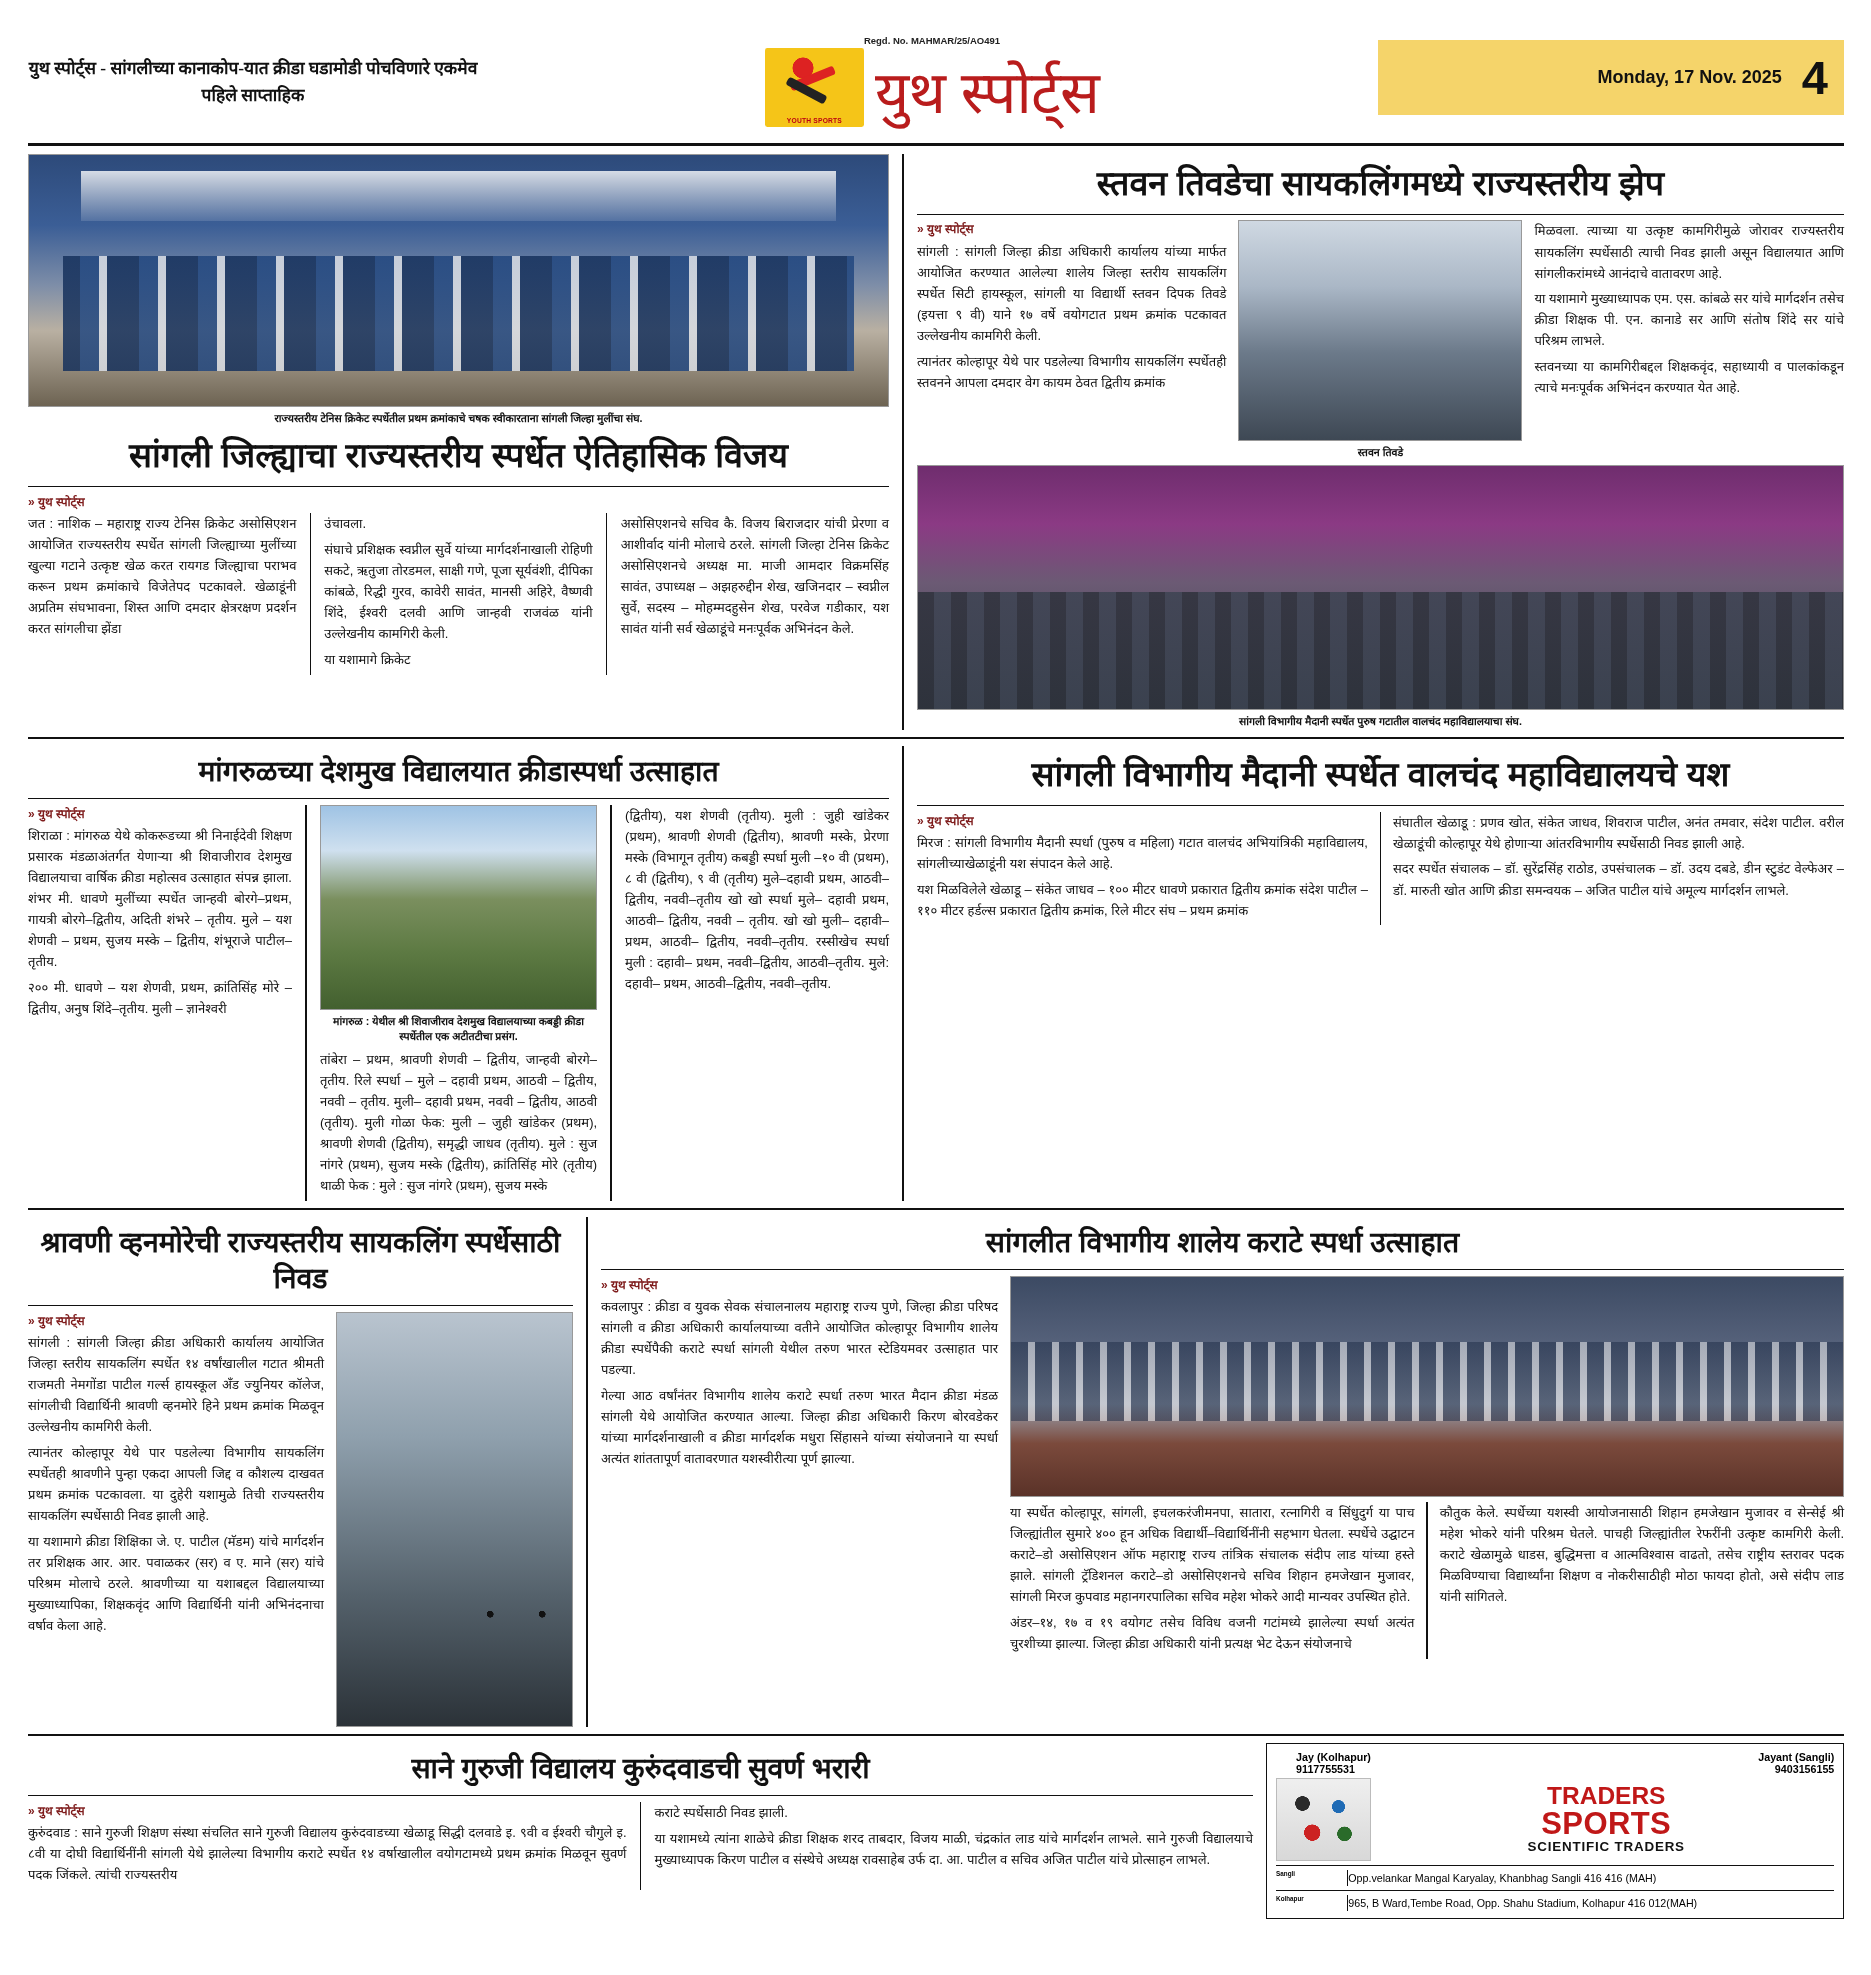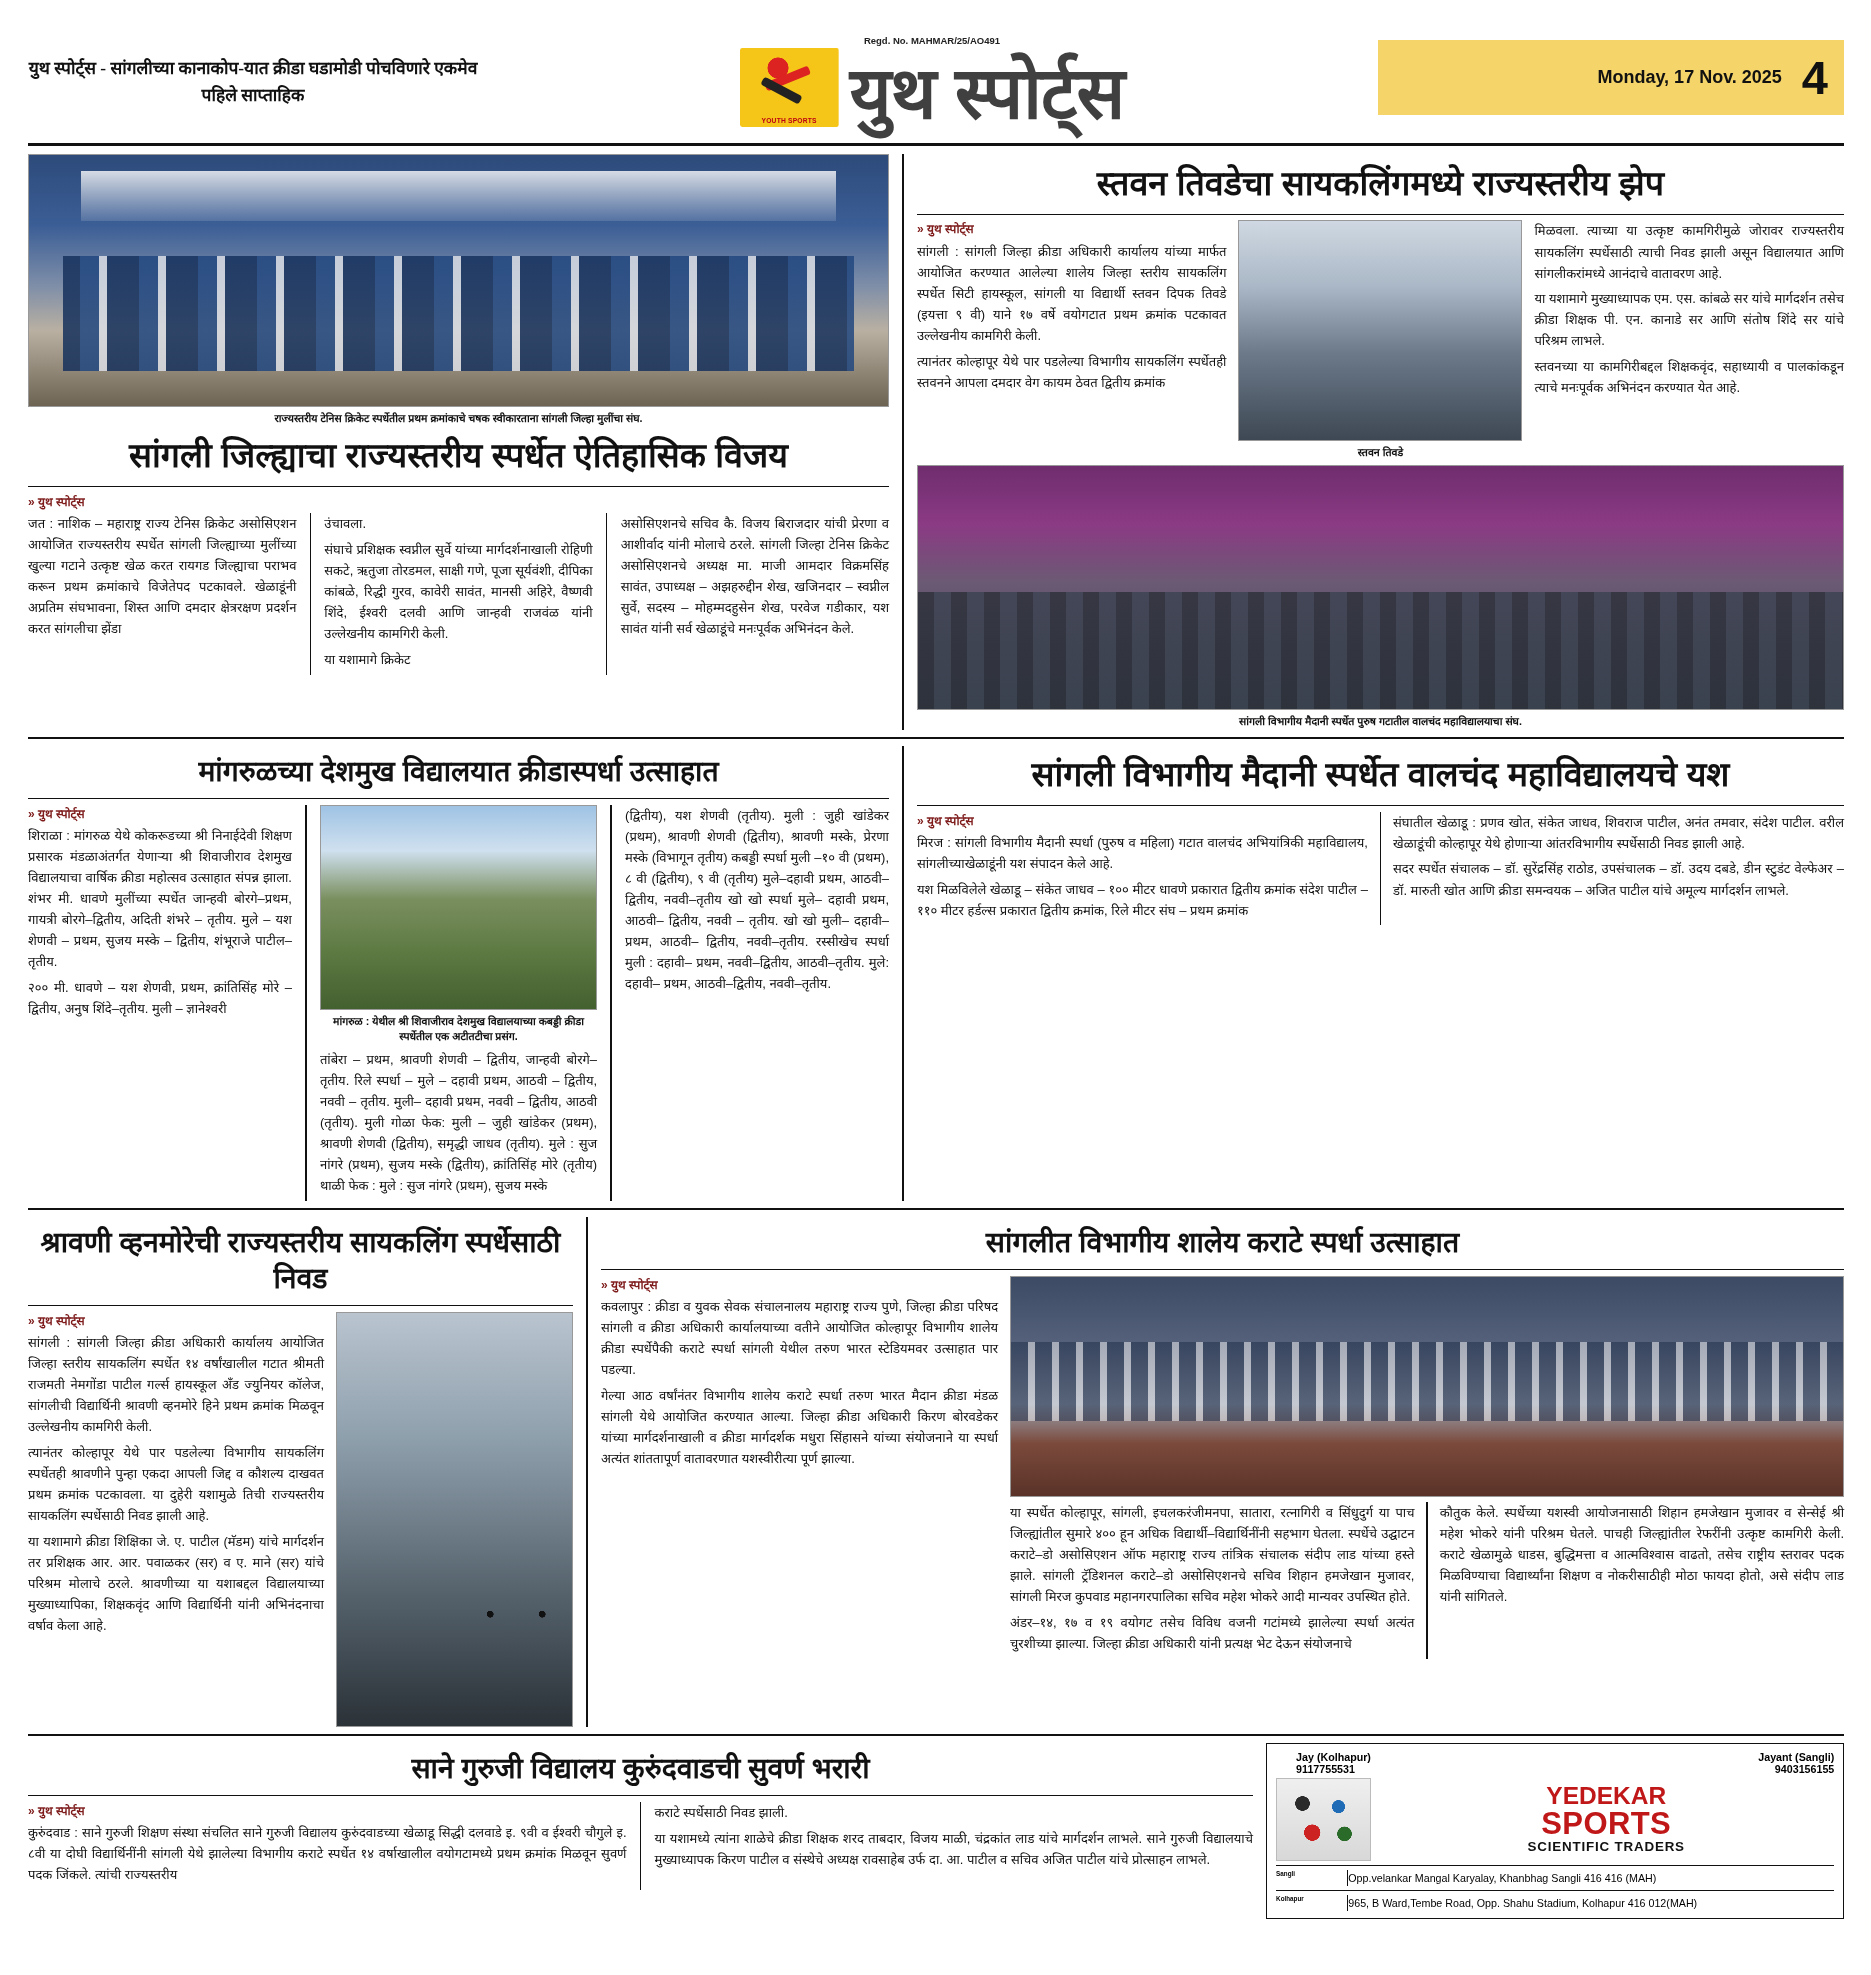"युथ स्पोर्ट्स" .mh-title { color: #404040 -> #b91c1c; font-size: 72px -> 59px; font-weight: 700 -> 400 }
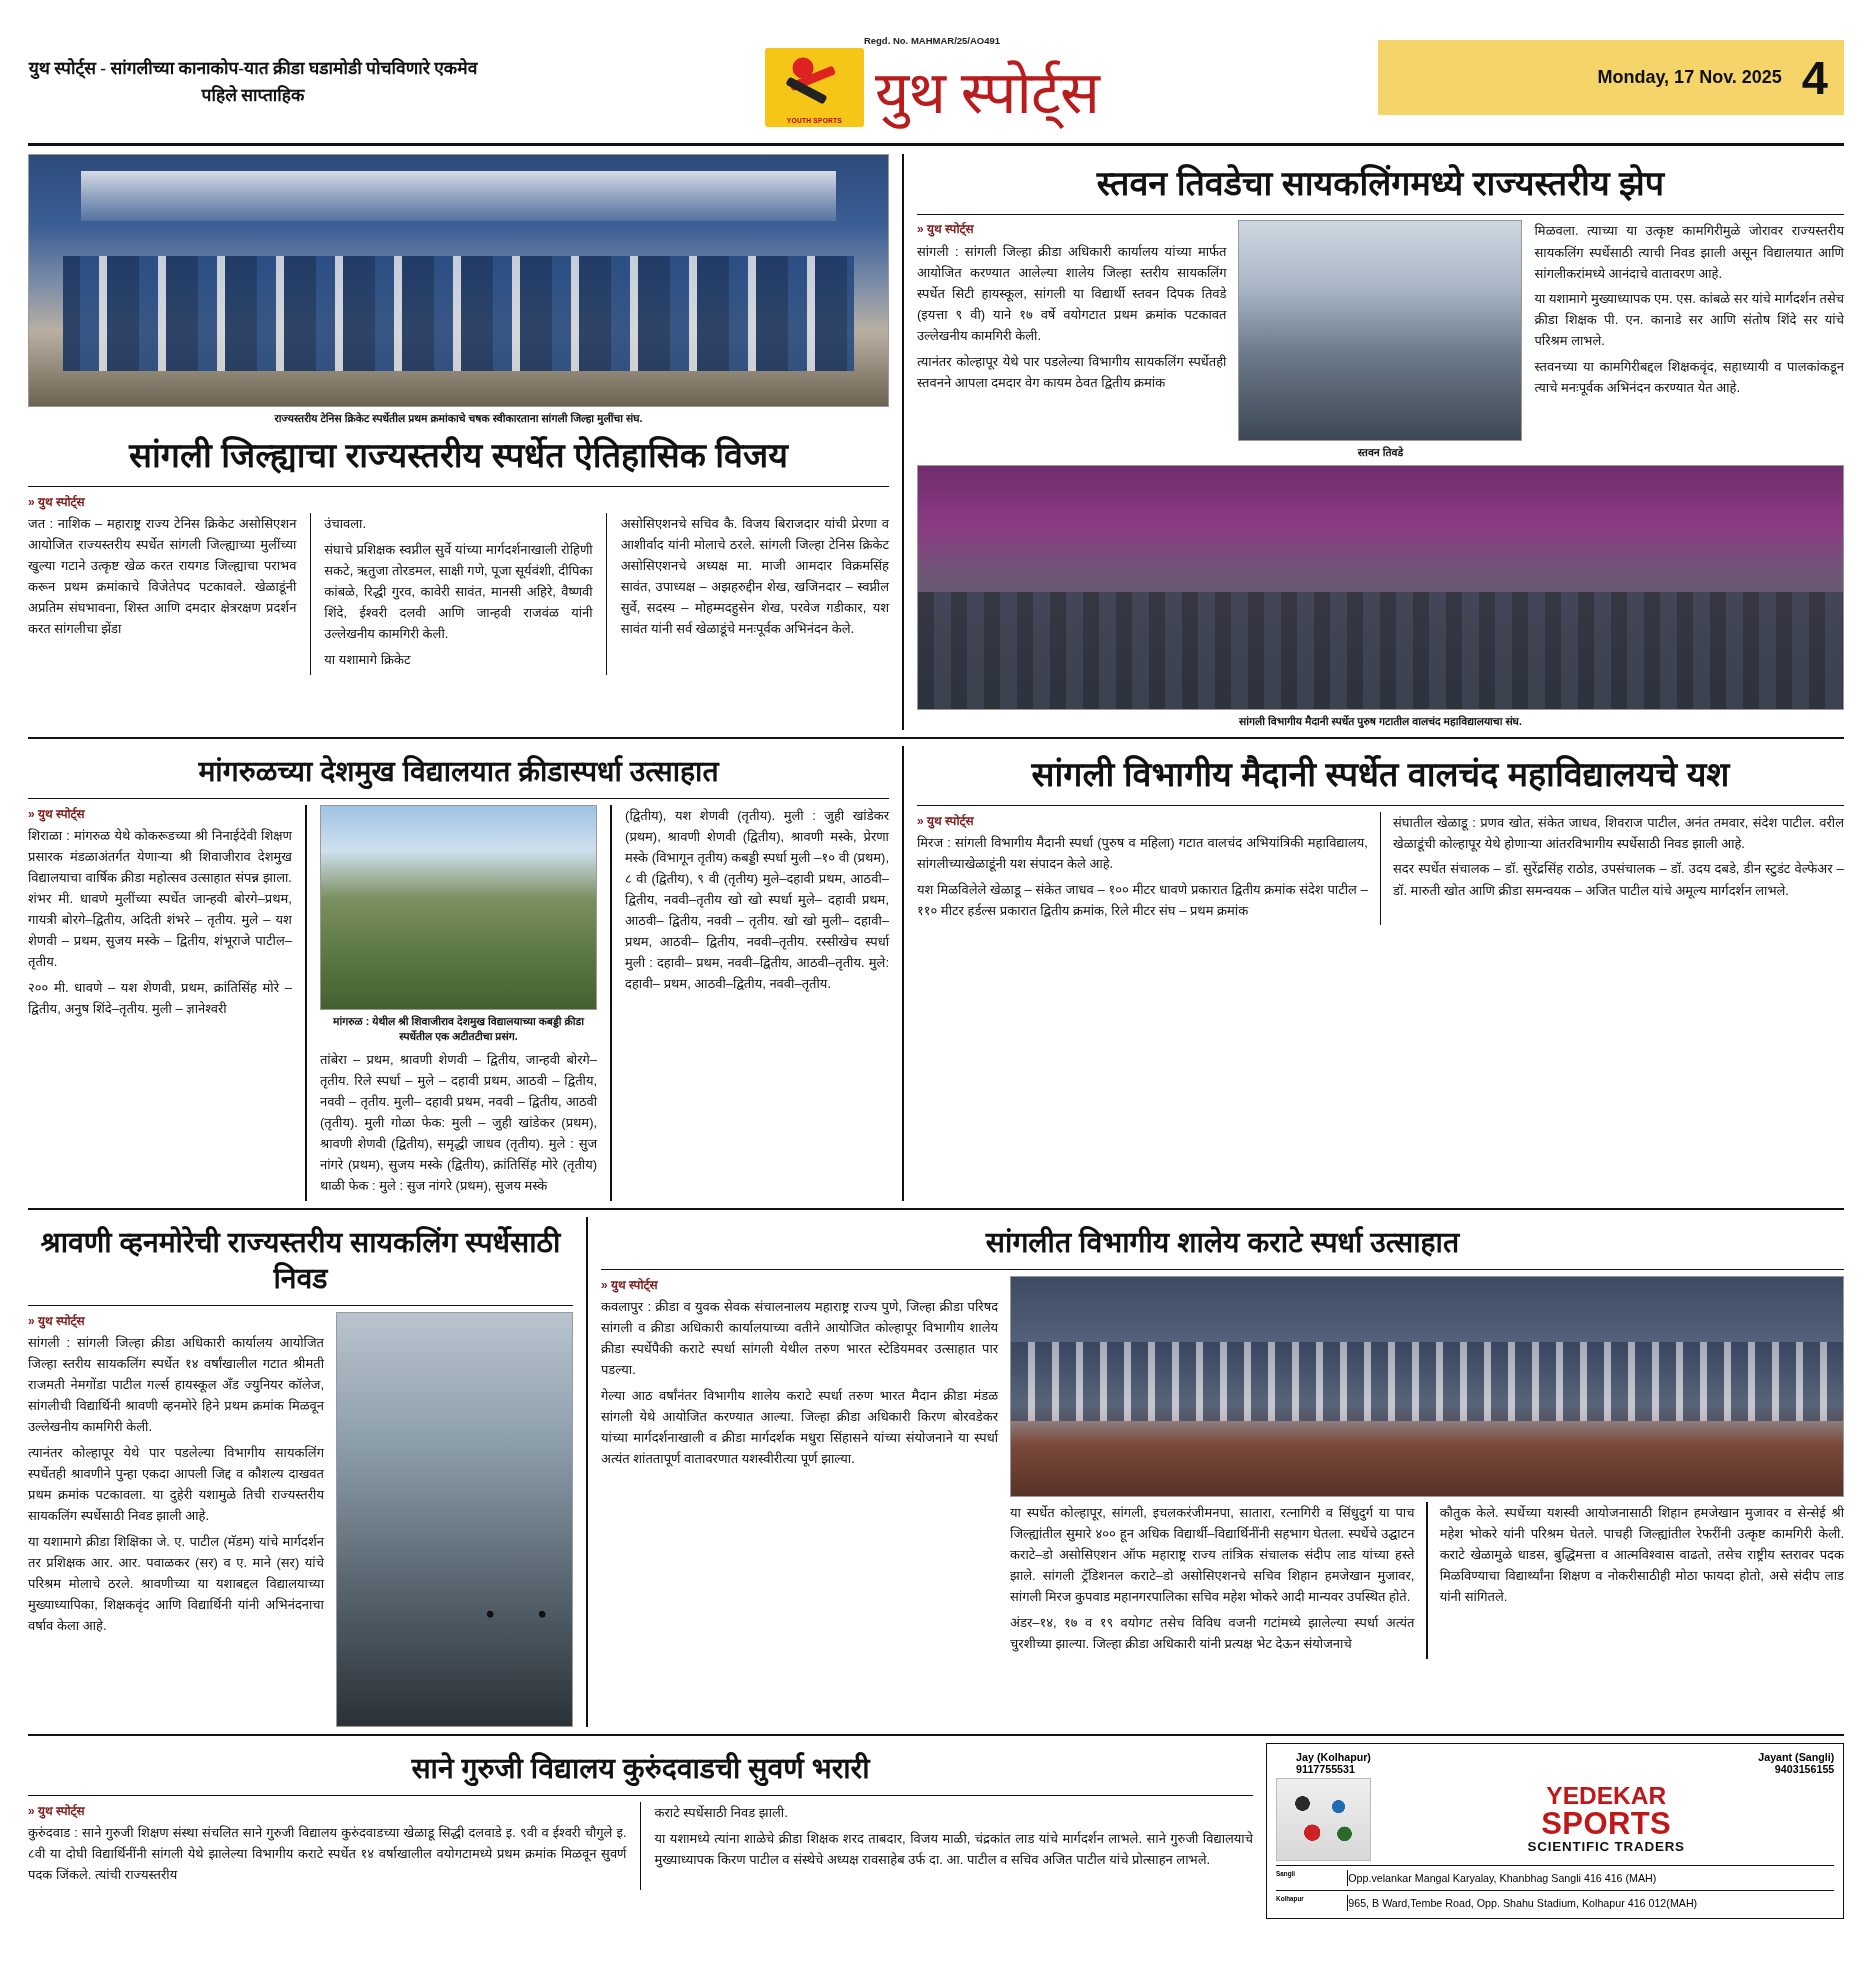"YEDEKAR" div.ad-yede { text: YEDEKAR -> TRADERS }
